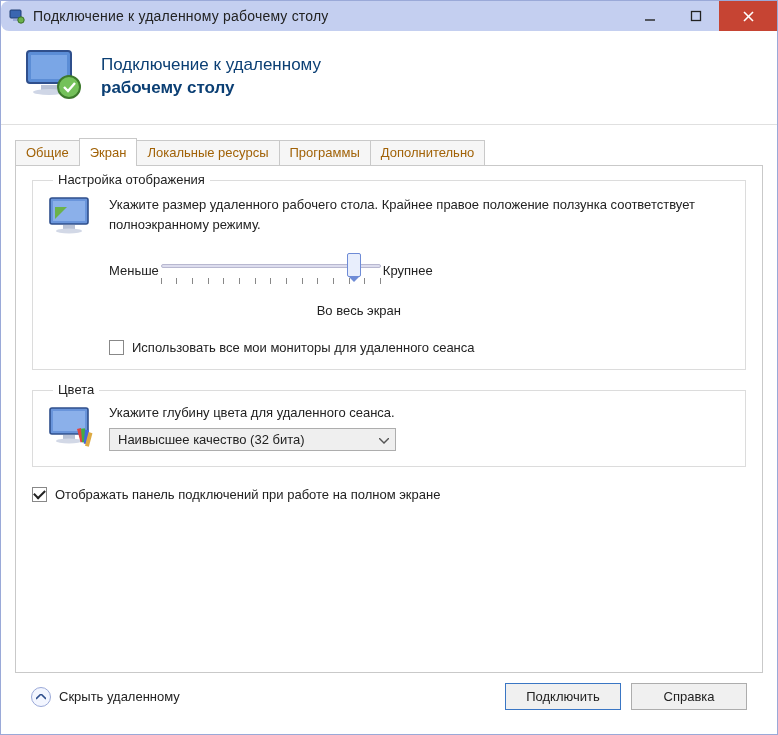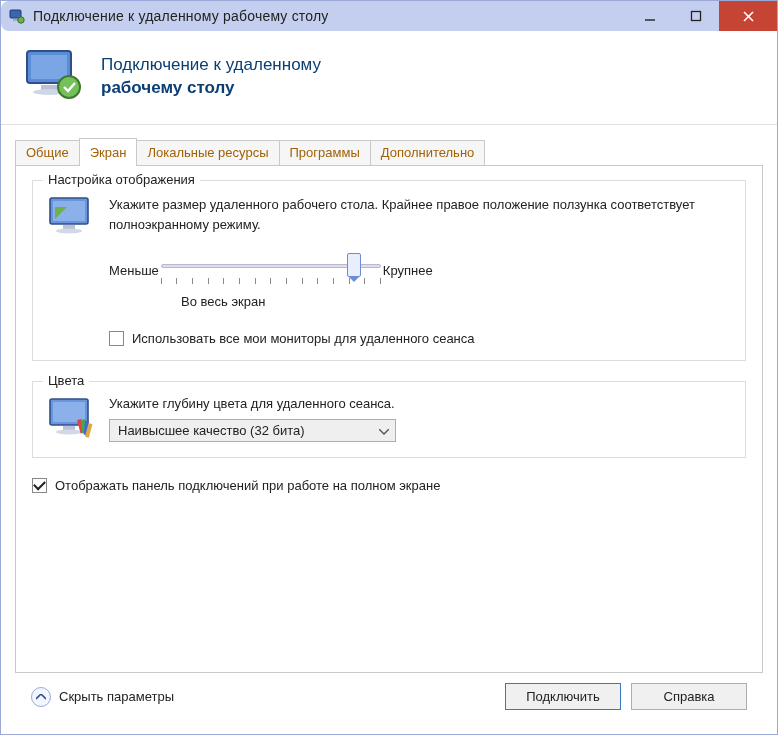"Настройка отображения" .groupbox .legend { left: 10px -> 20px }
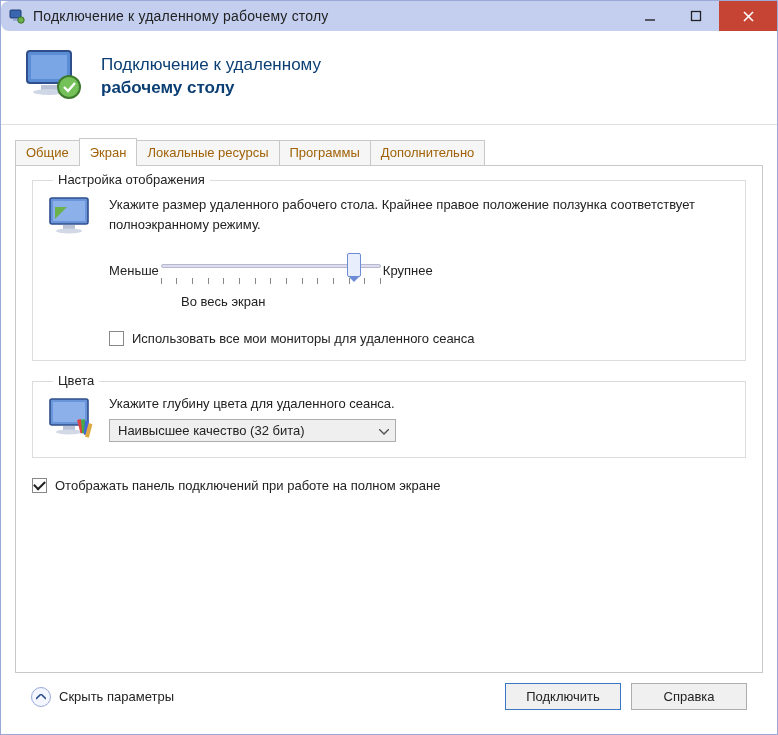"Во весь экран" .slider-caption { margin-top: 10px -> 19px; text-align: left -> right }
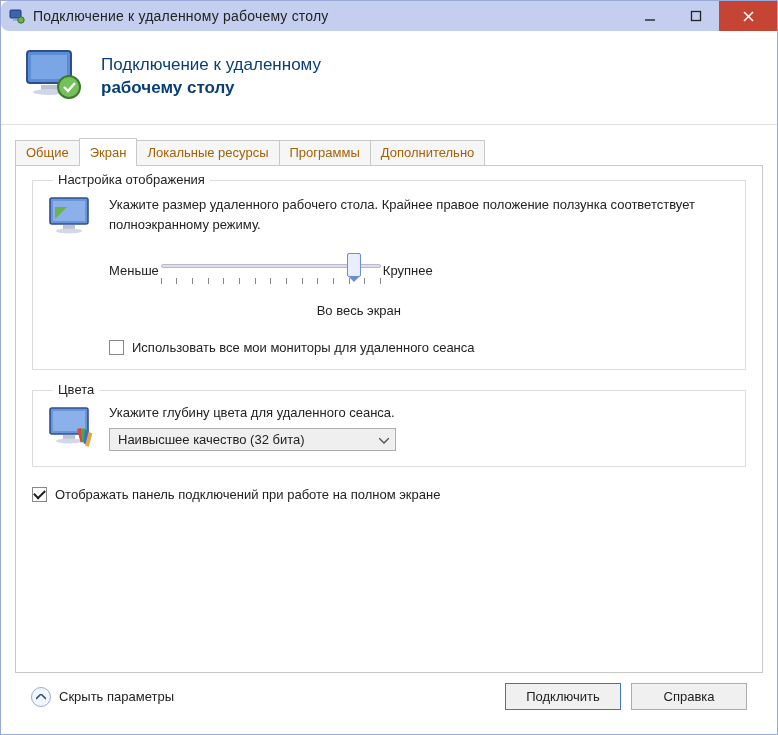"Скрыть параметры" span { text: параметры -> удаленному }
